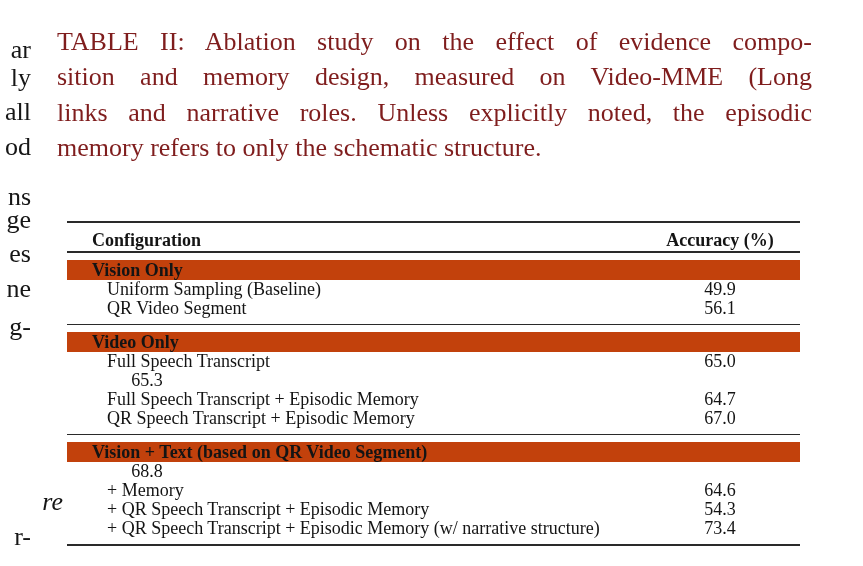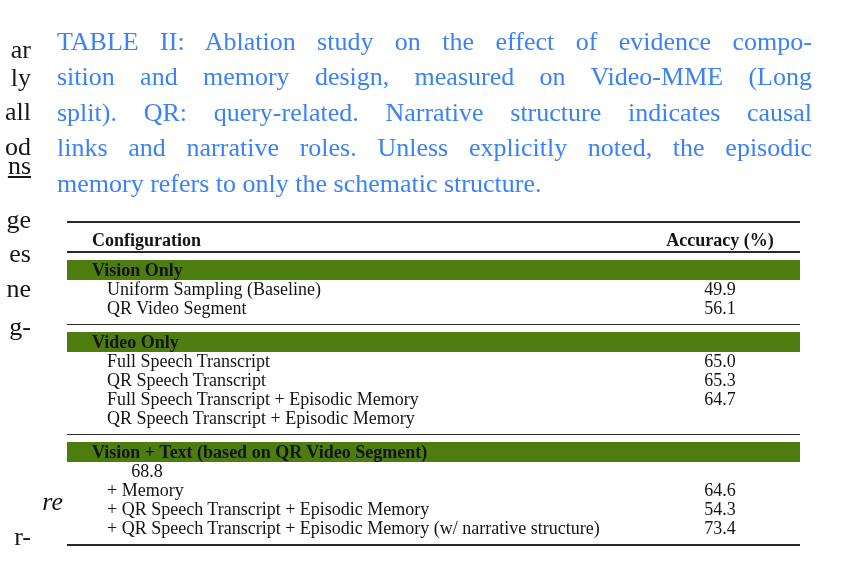"TABLE II: Ablation study on" .cap-line { color: #3b82f6 -> #7f1d1d }
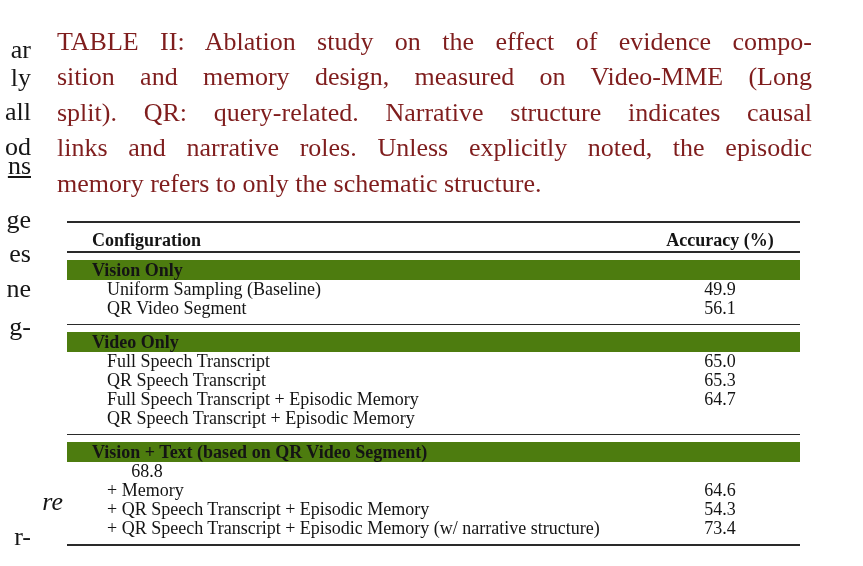"split). QR: query-related. Narrative" div.cap-line { html: <div>split). QR: query-related. Narrative structure indicates causal</div> -> none }
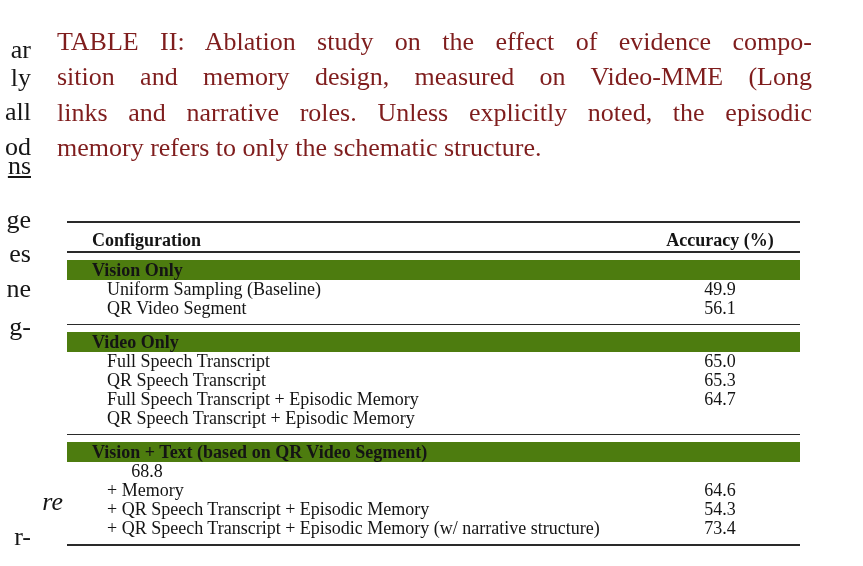"ns" div.frag { text-decoration: underline -> none; top: 151px -> 182px }
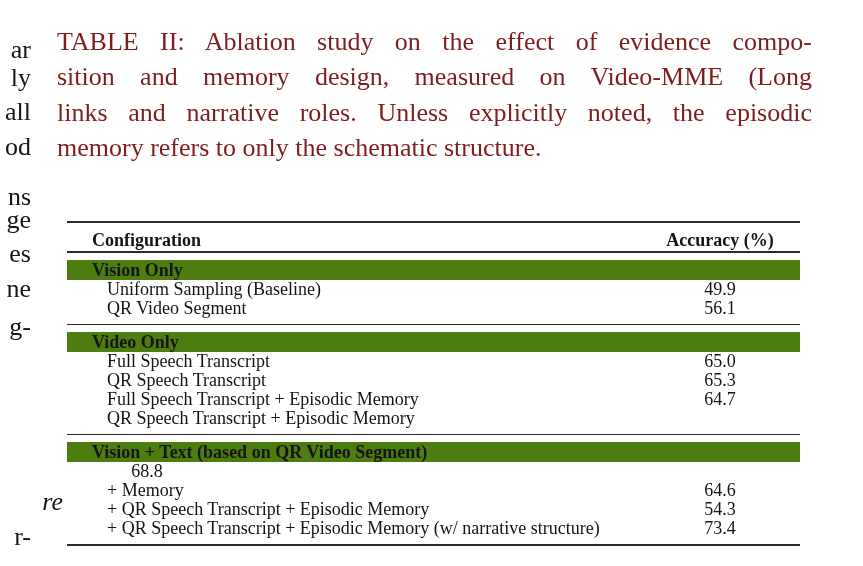"Vision Only" .sec-head { background: #4d7c0f -> #c2410c }
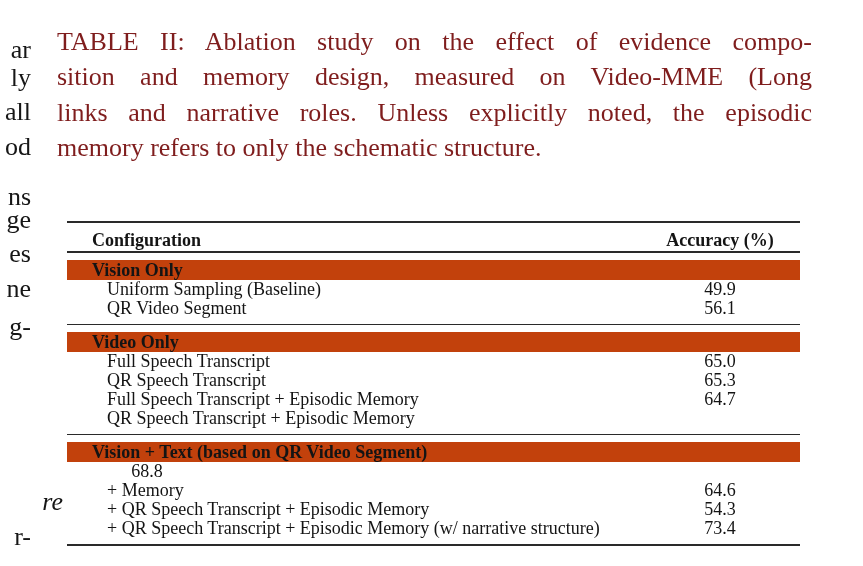"QR Speech Transcript" div.row-label { html: <div>QR Speech Transcript</div> -> none }
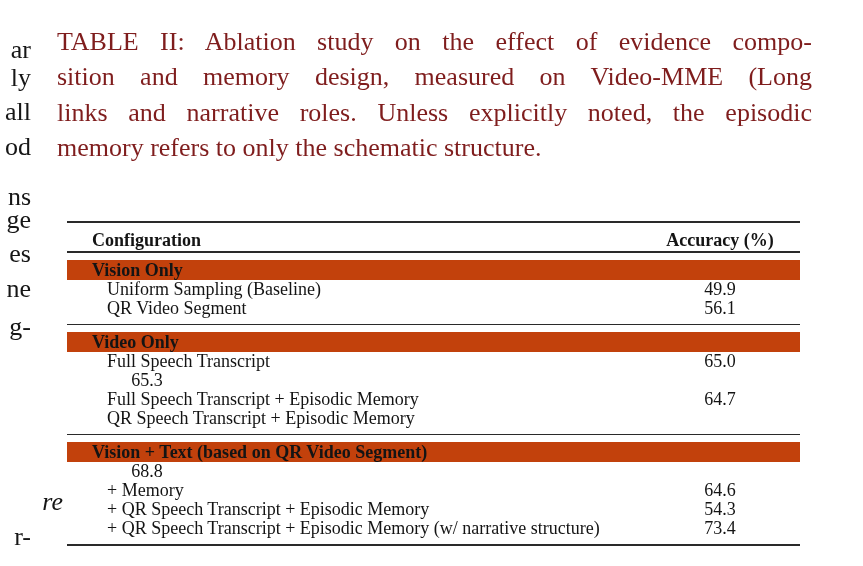"67.0" div.row-value { html: none -> <div>67.0</div> }
